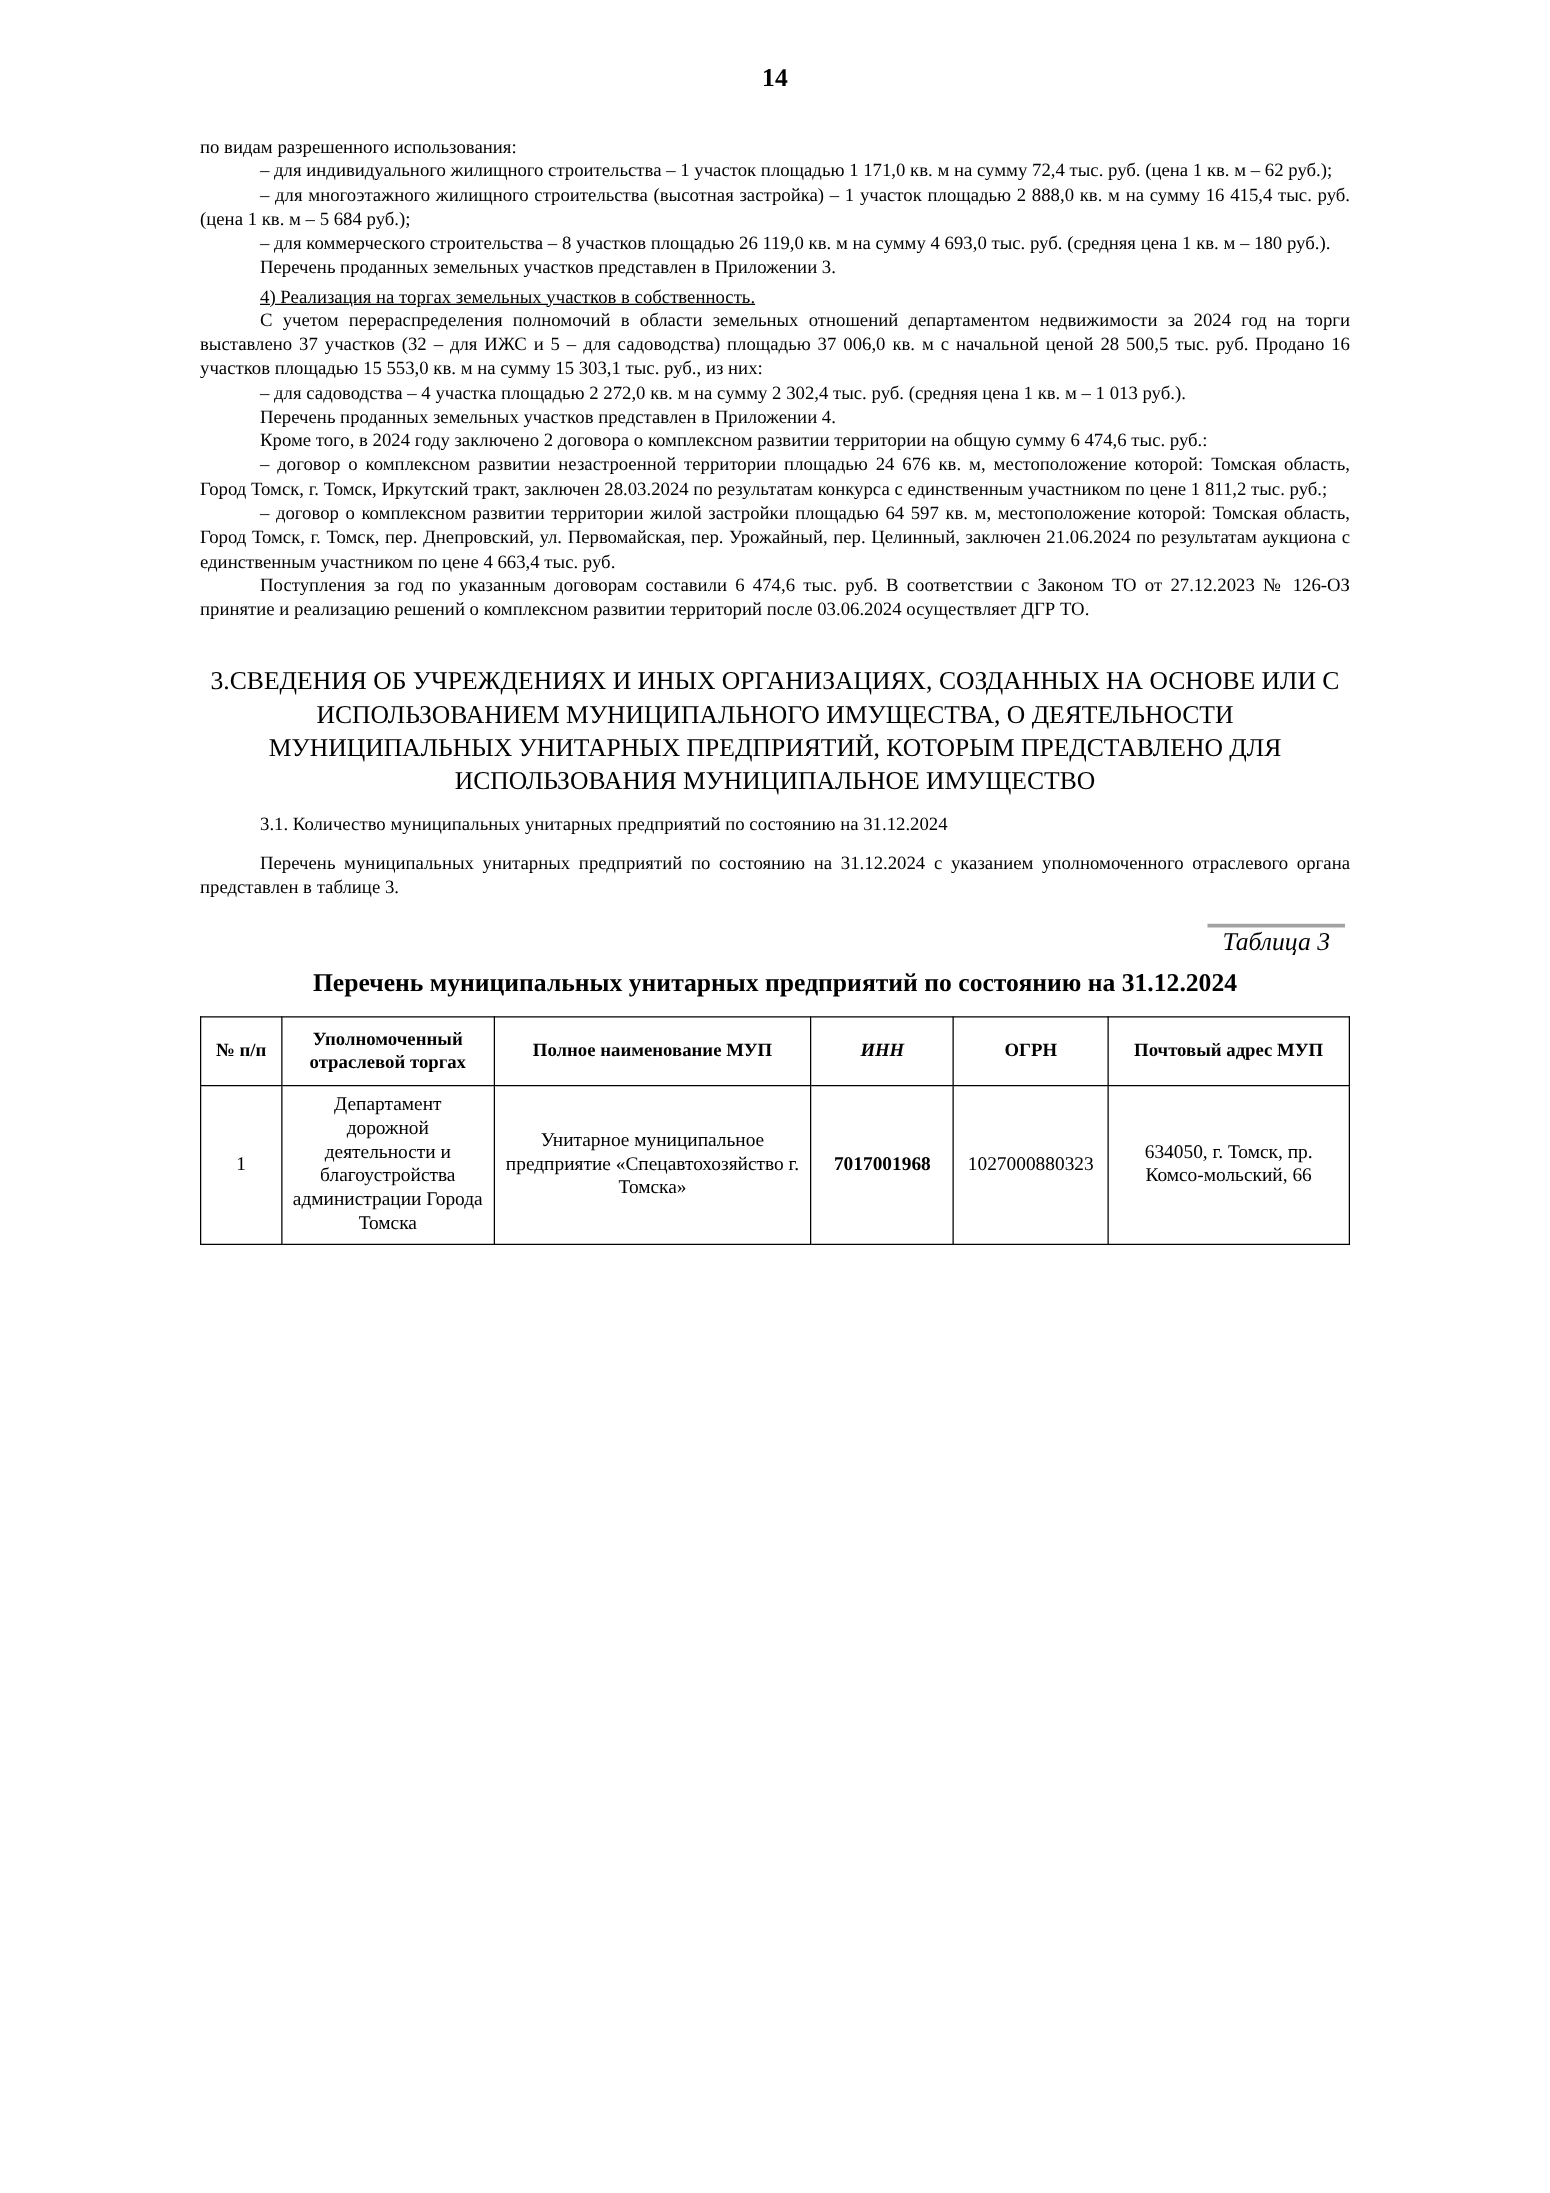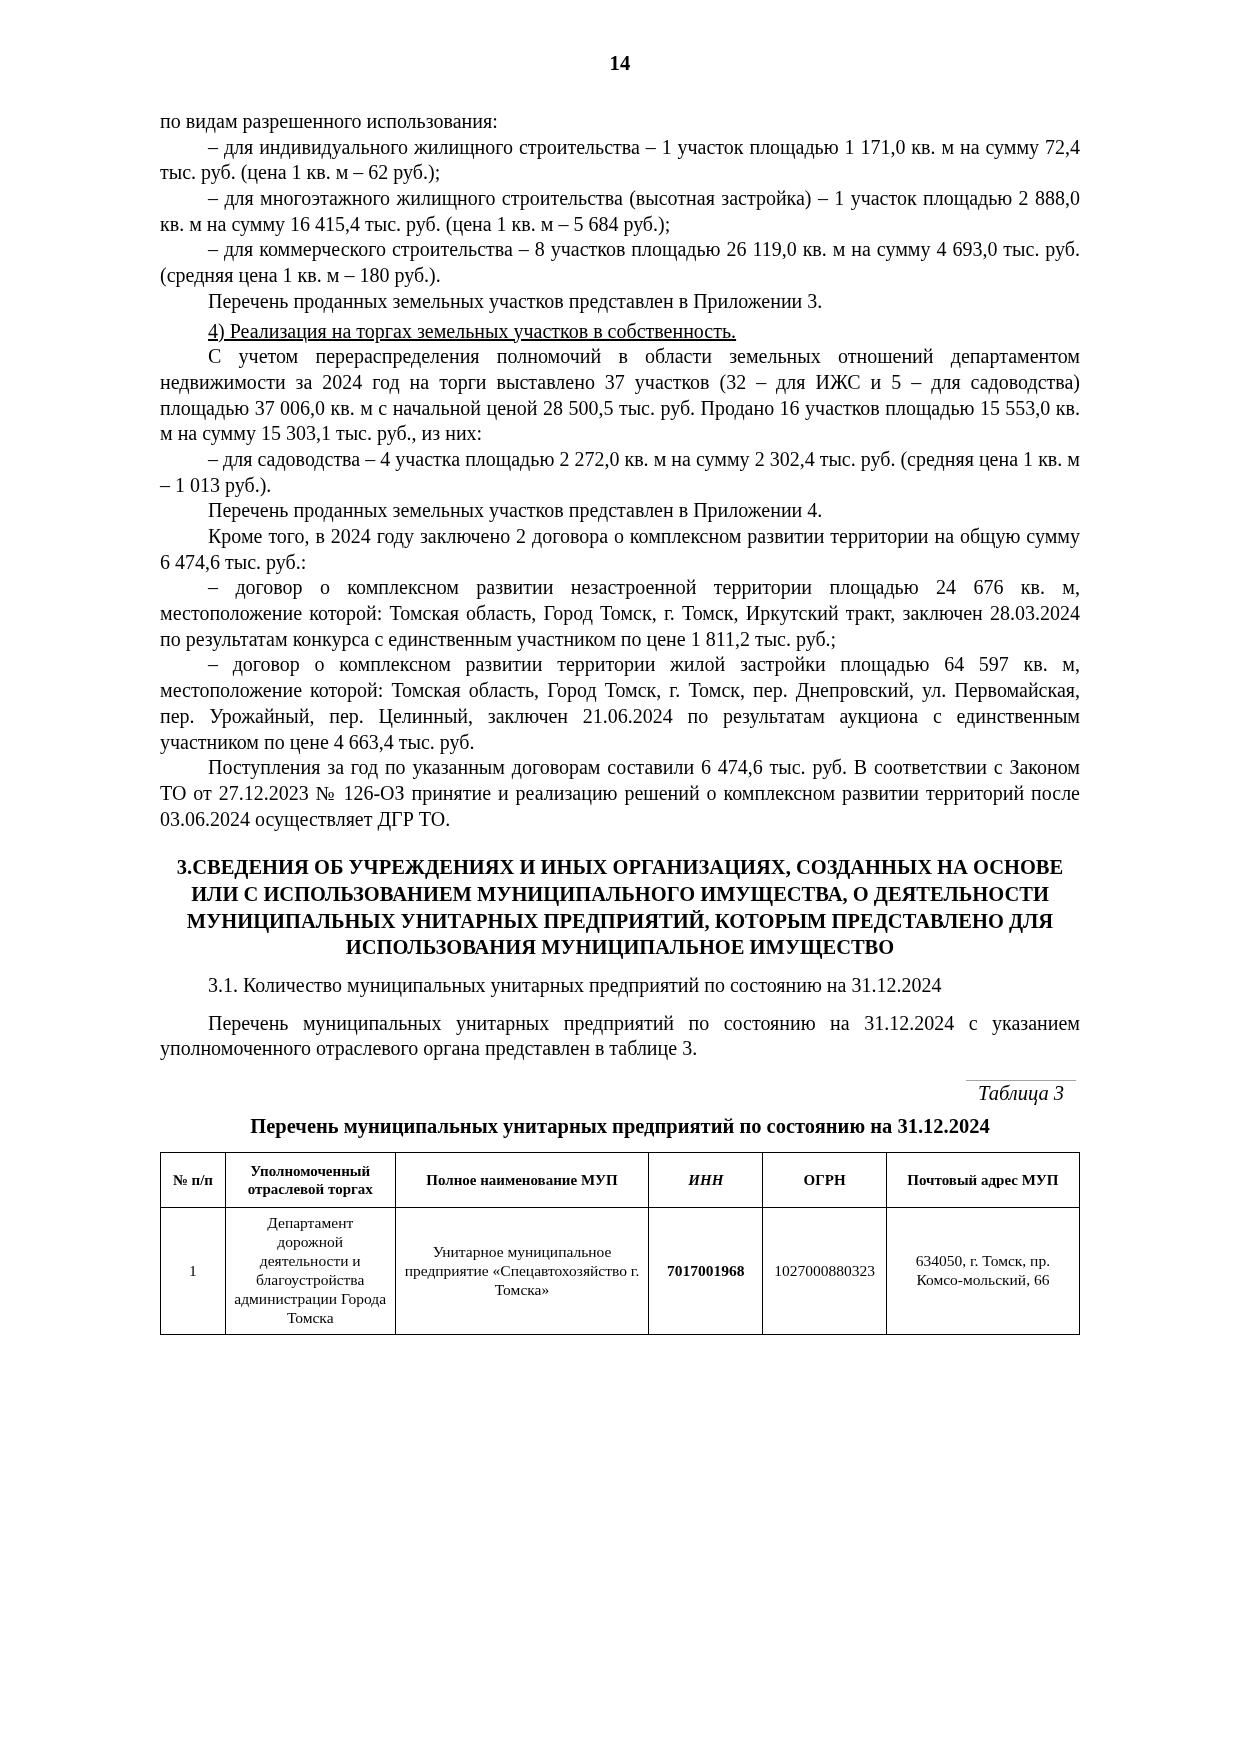"по видам разрешенного использования:" p { font-size: 20px -> 15px }
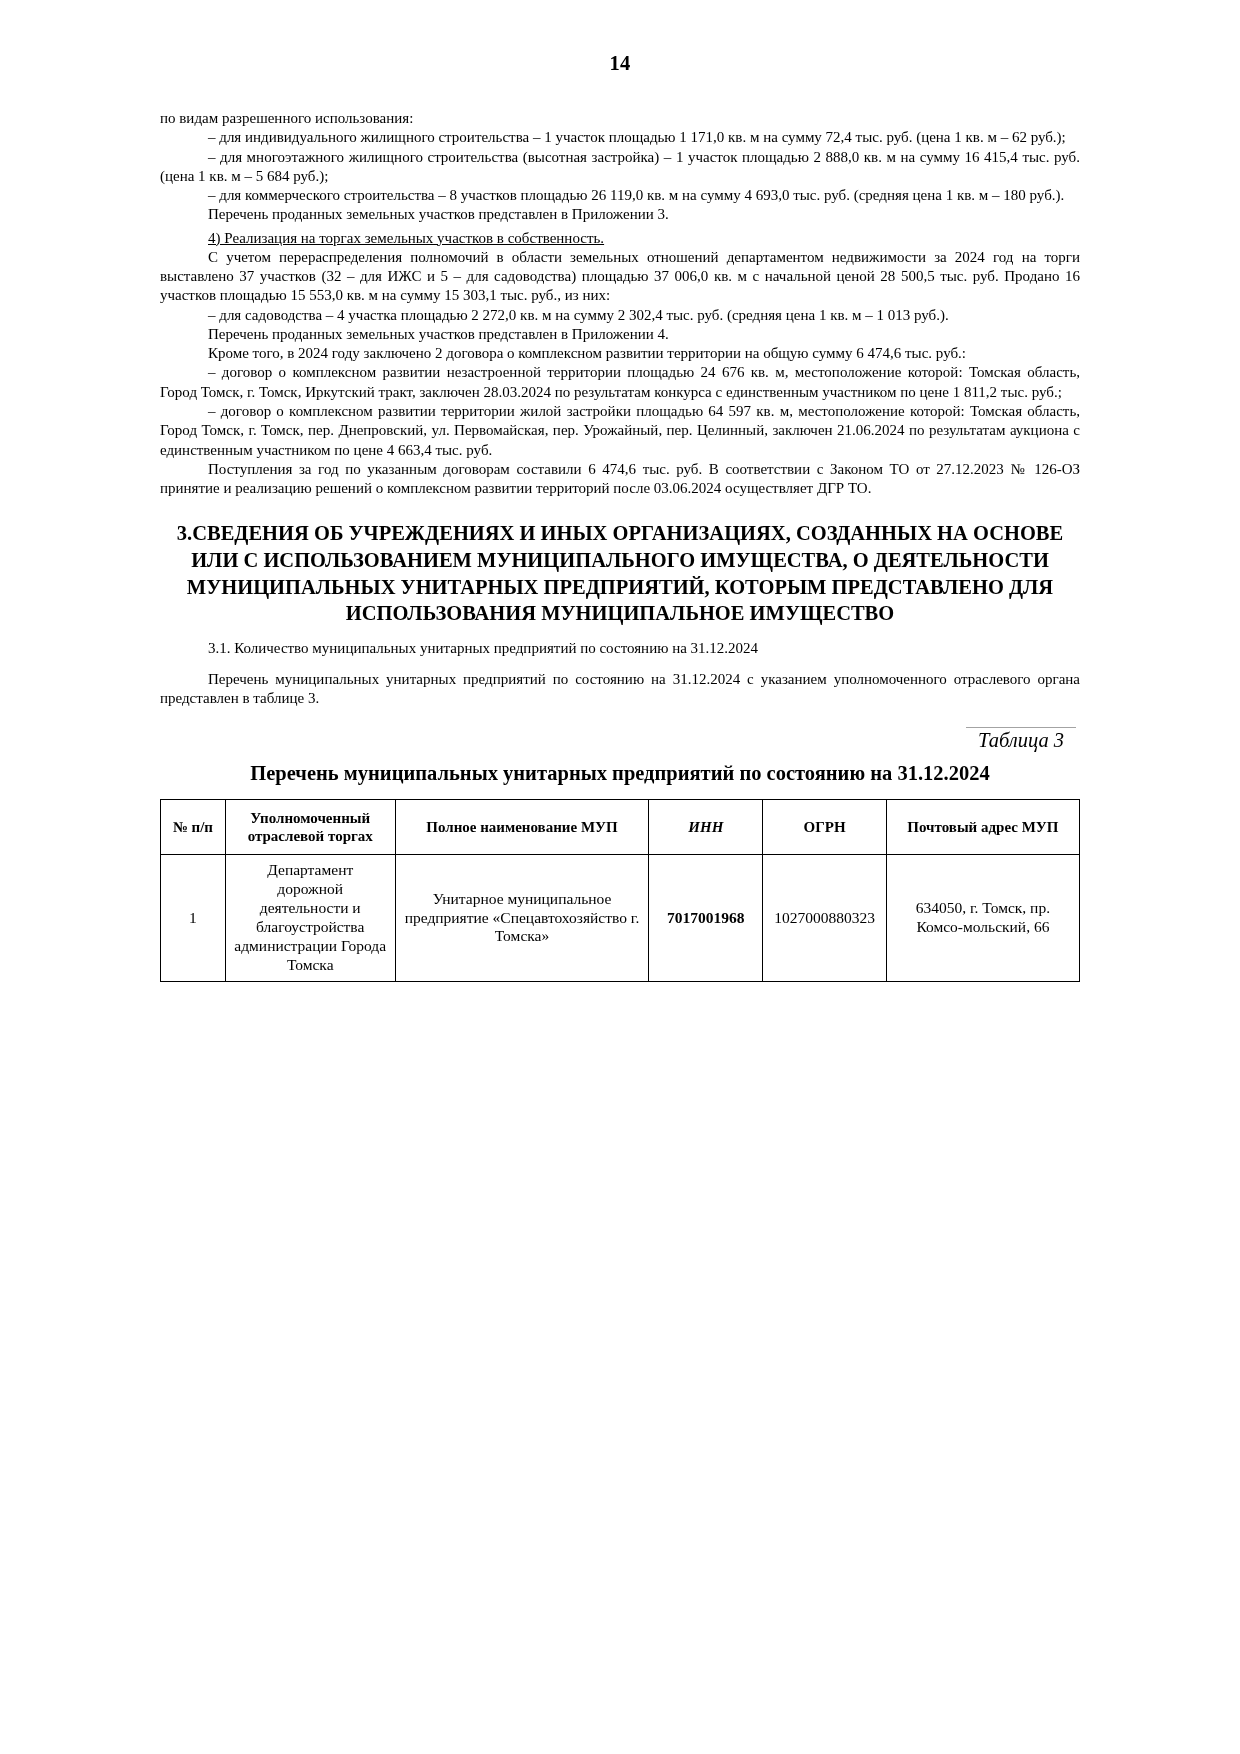"3.СВЕДЕНИЯ ОБ УЧРЕЖДЕНИЯХ И ИНЫХ" .section-title { font-weight: bold -> normal; margin: 22px 0 12px 0 -> 34px 0 12px 0 }
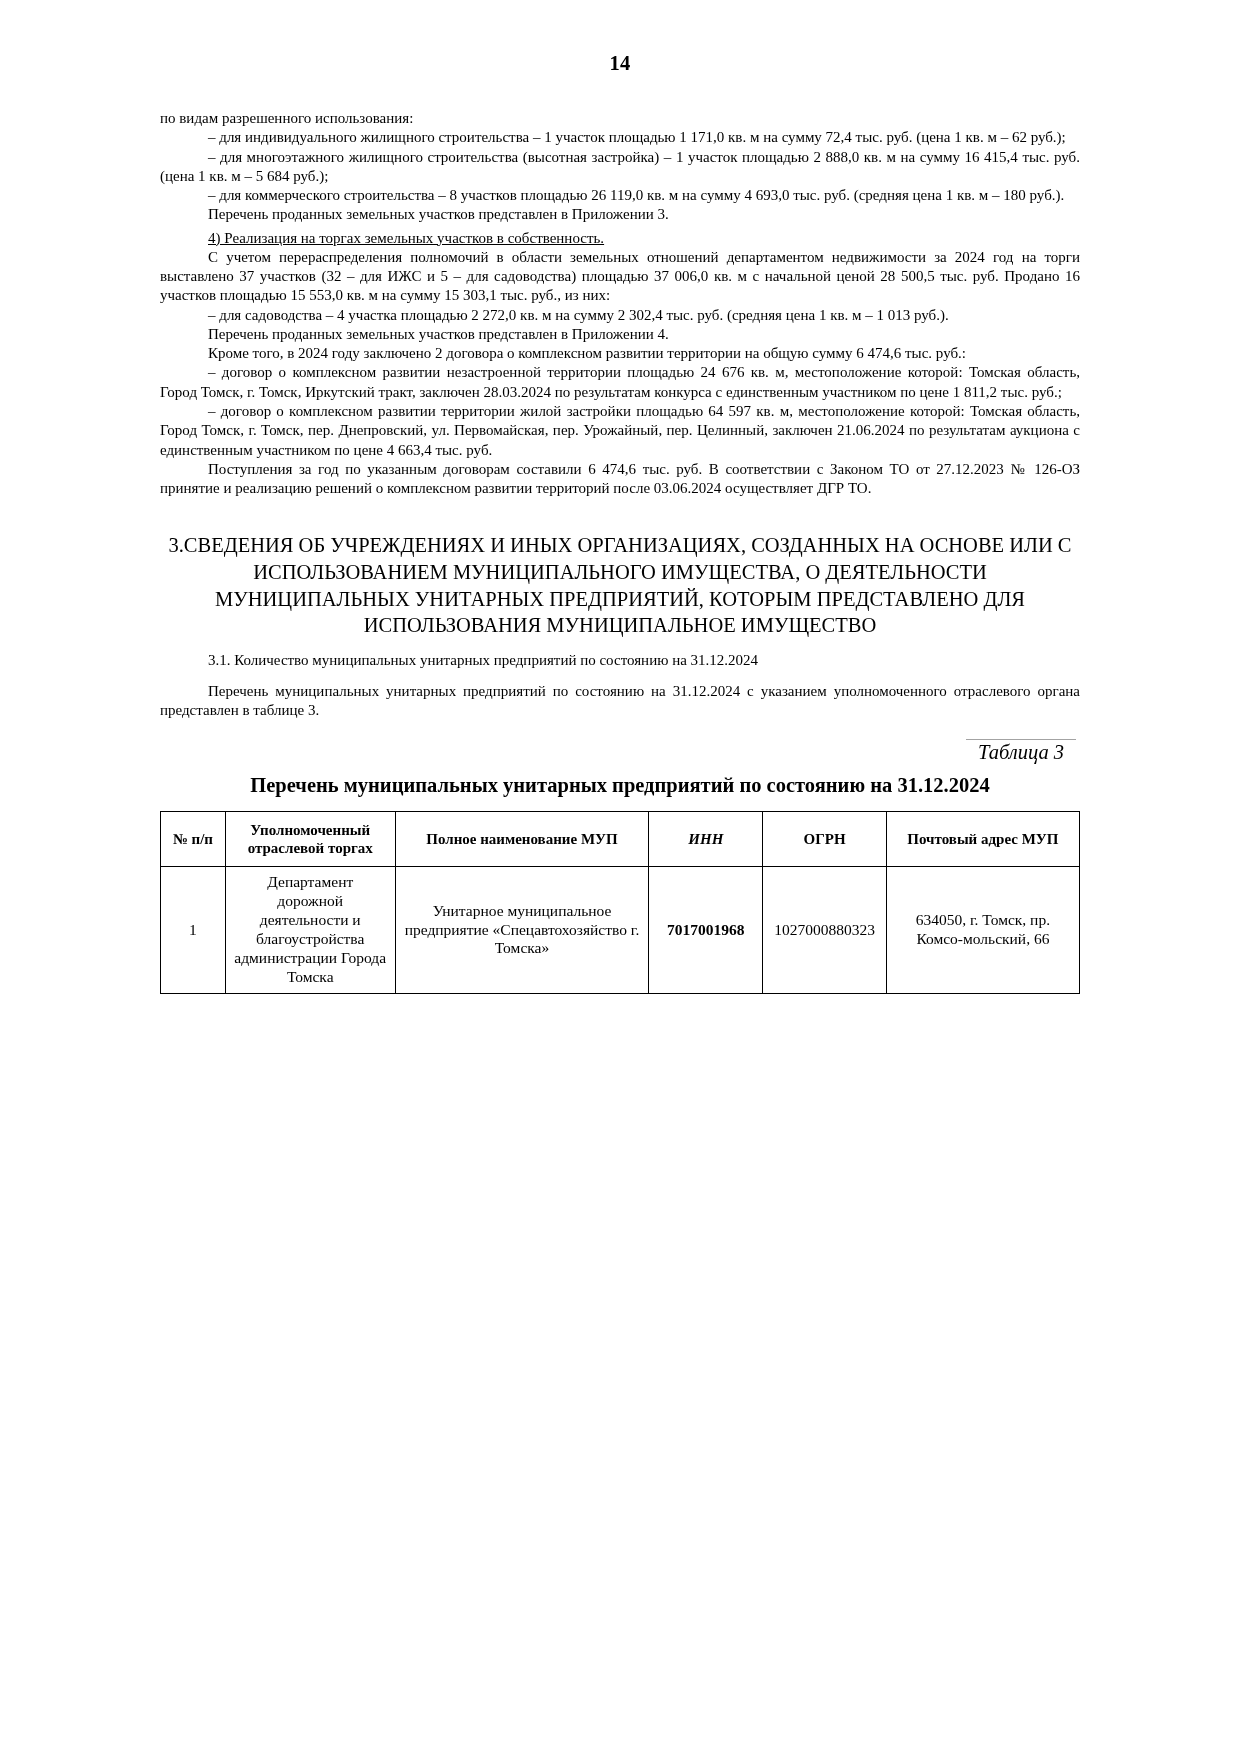"Таблица 3" .table-label span { border-top: 1px solid #a3a3a3 -> 3px solid #a3a3a3 }
